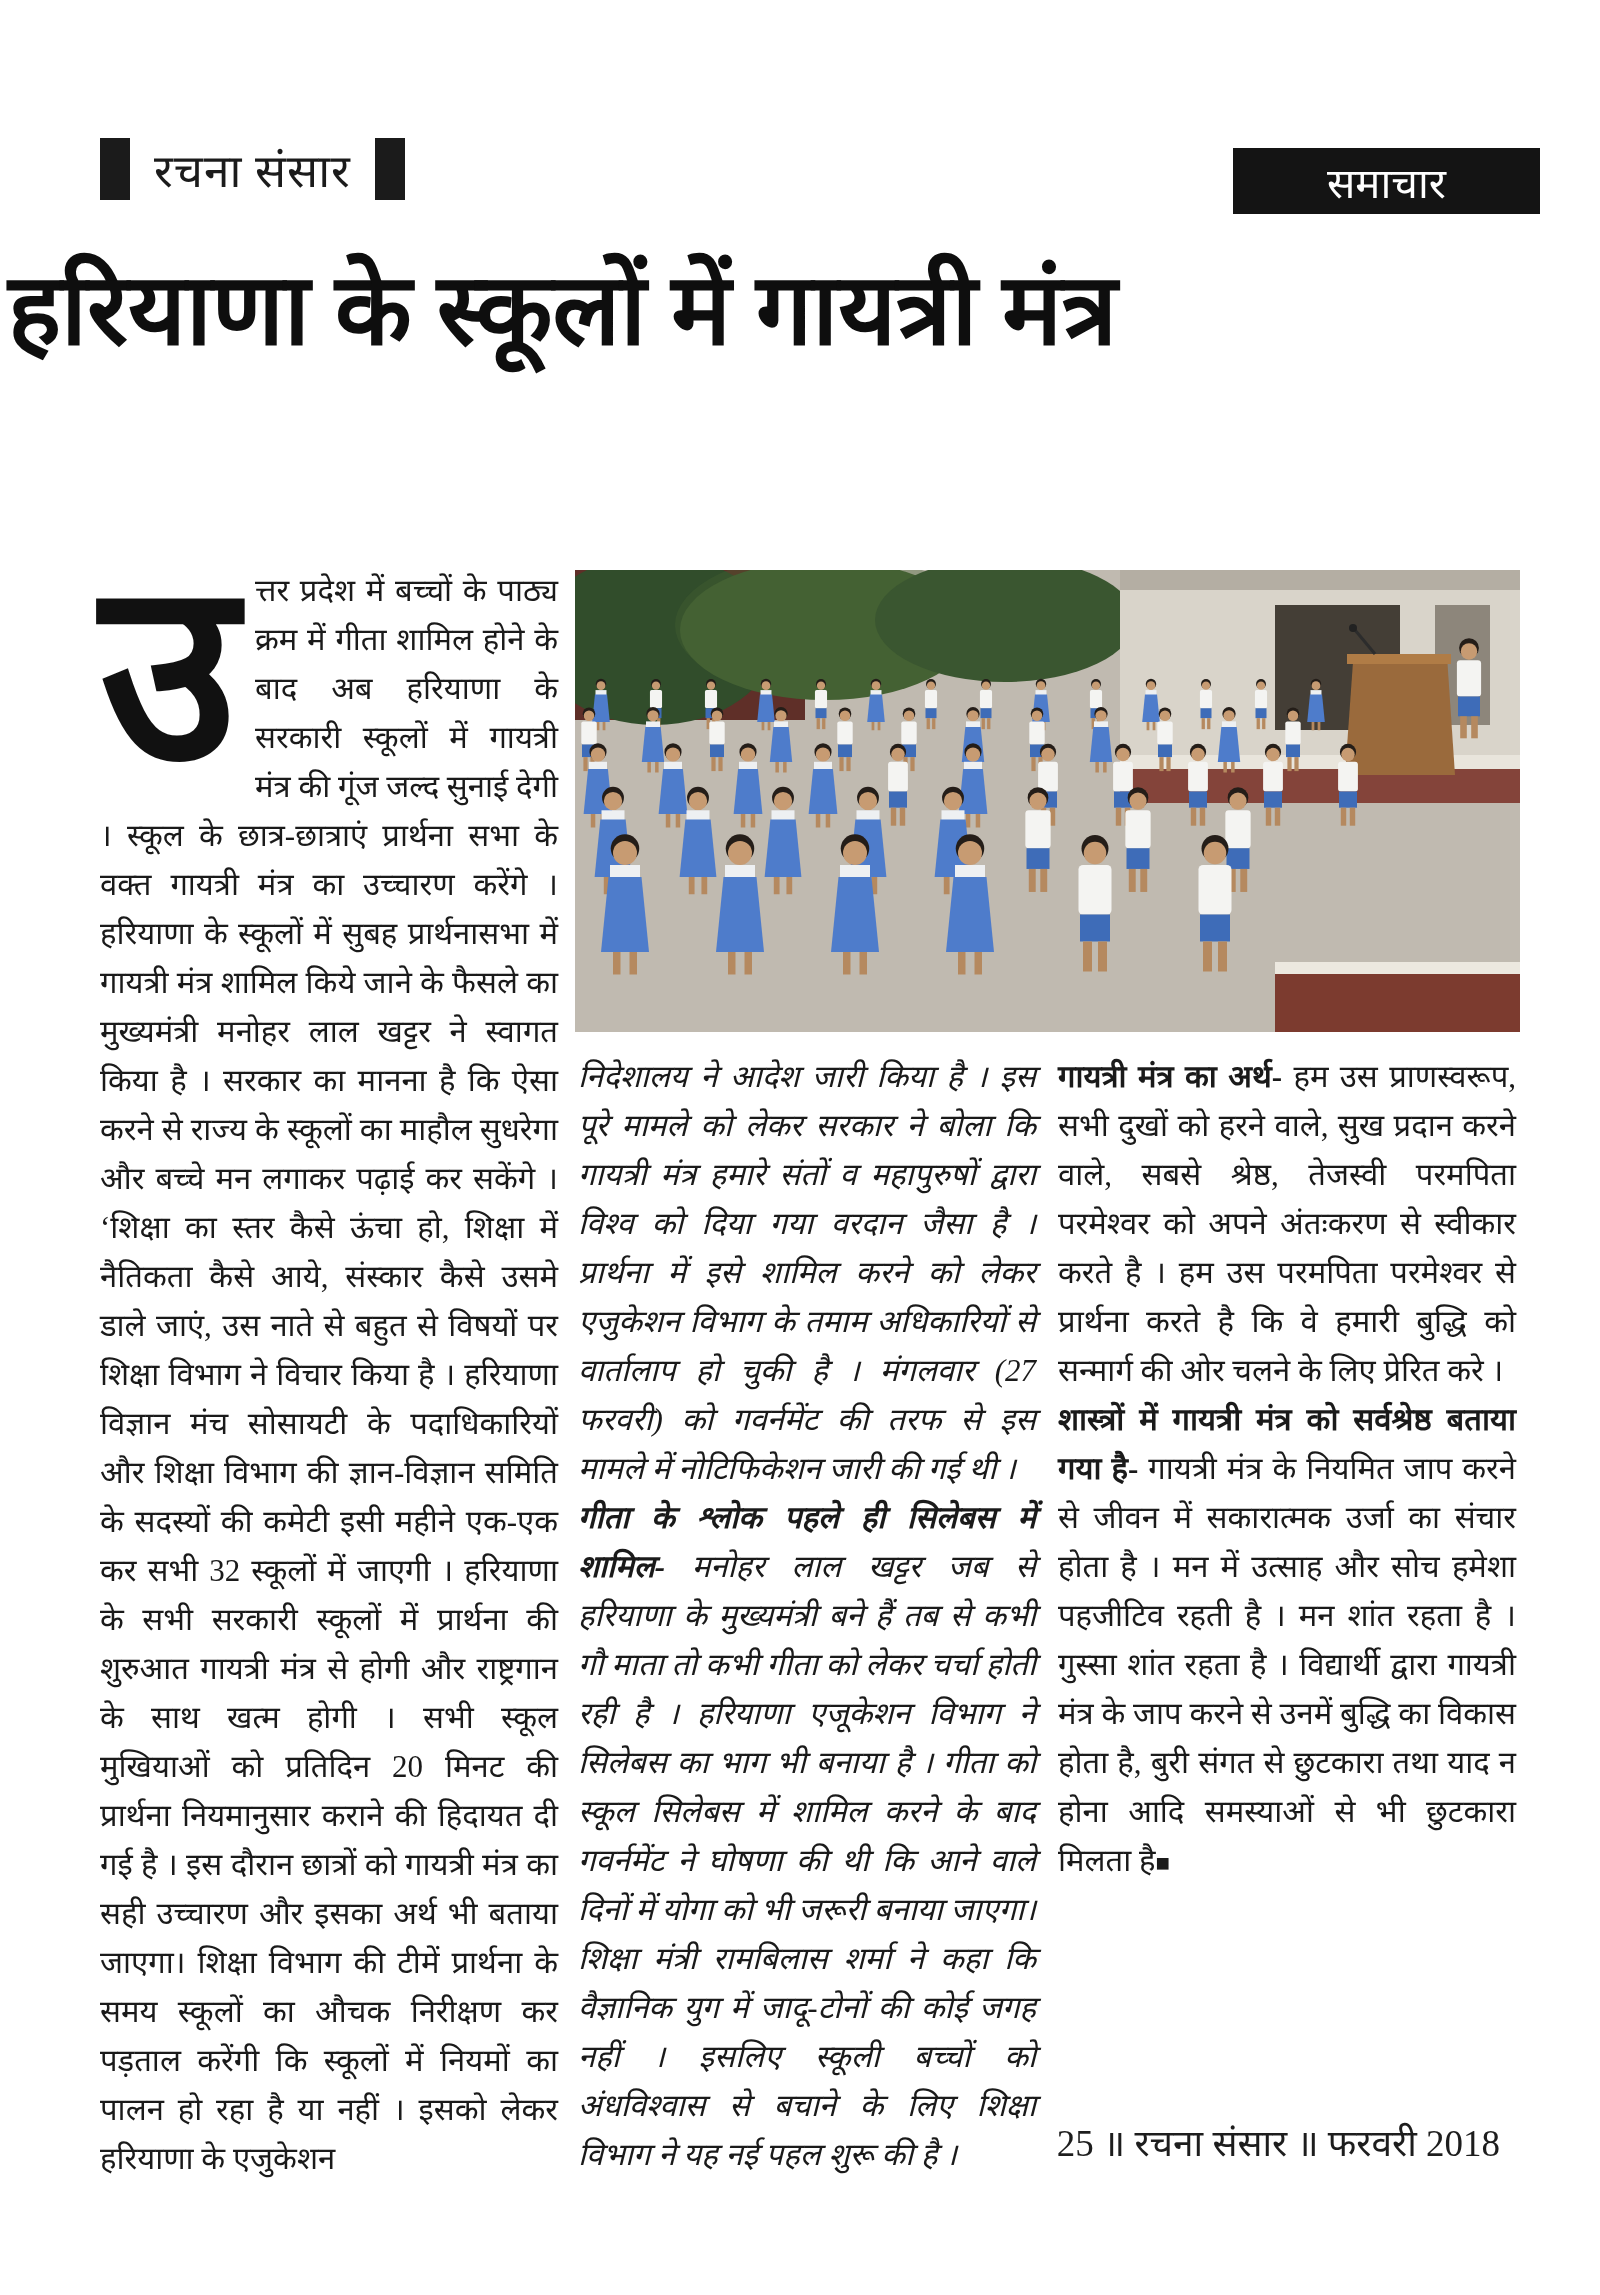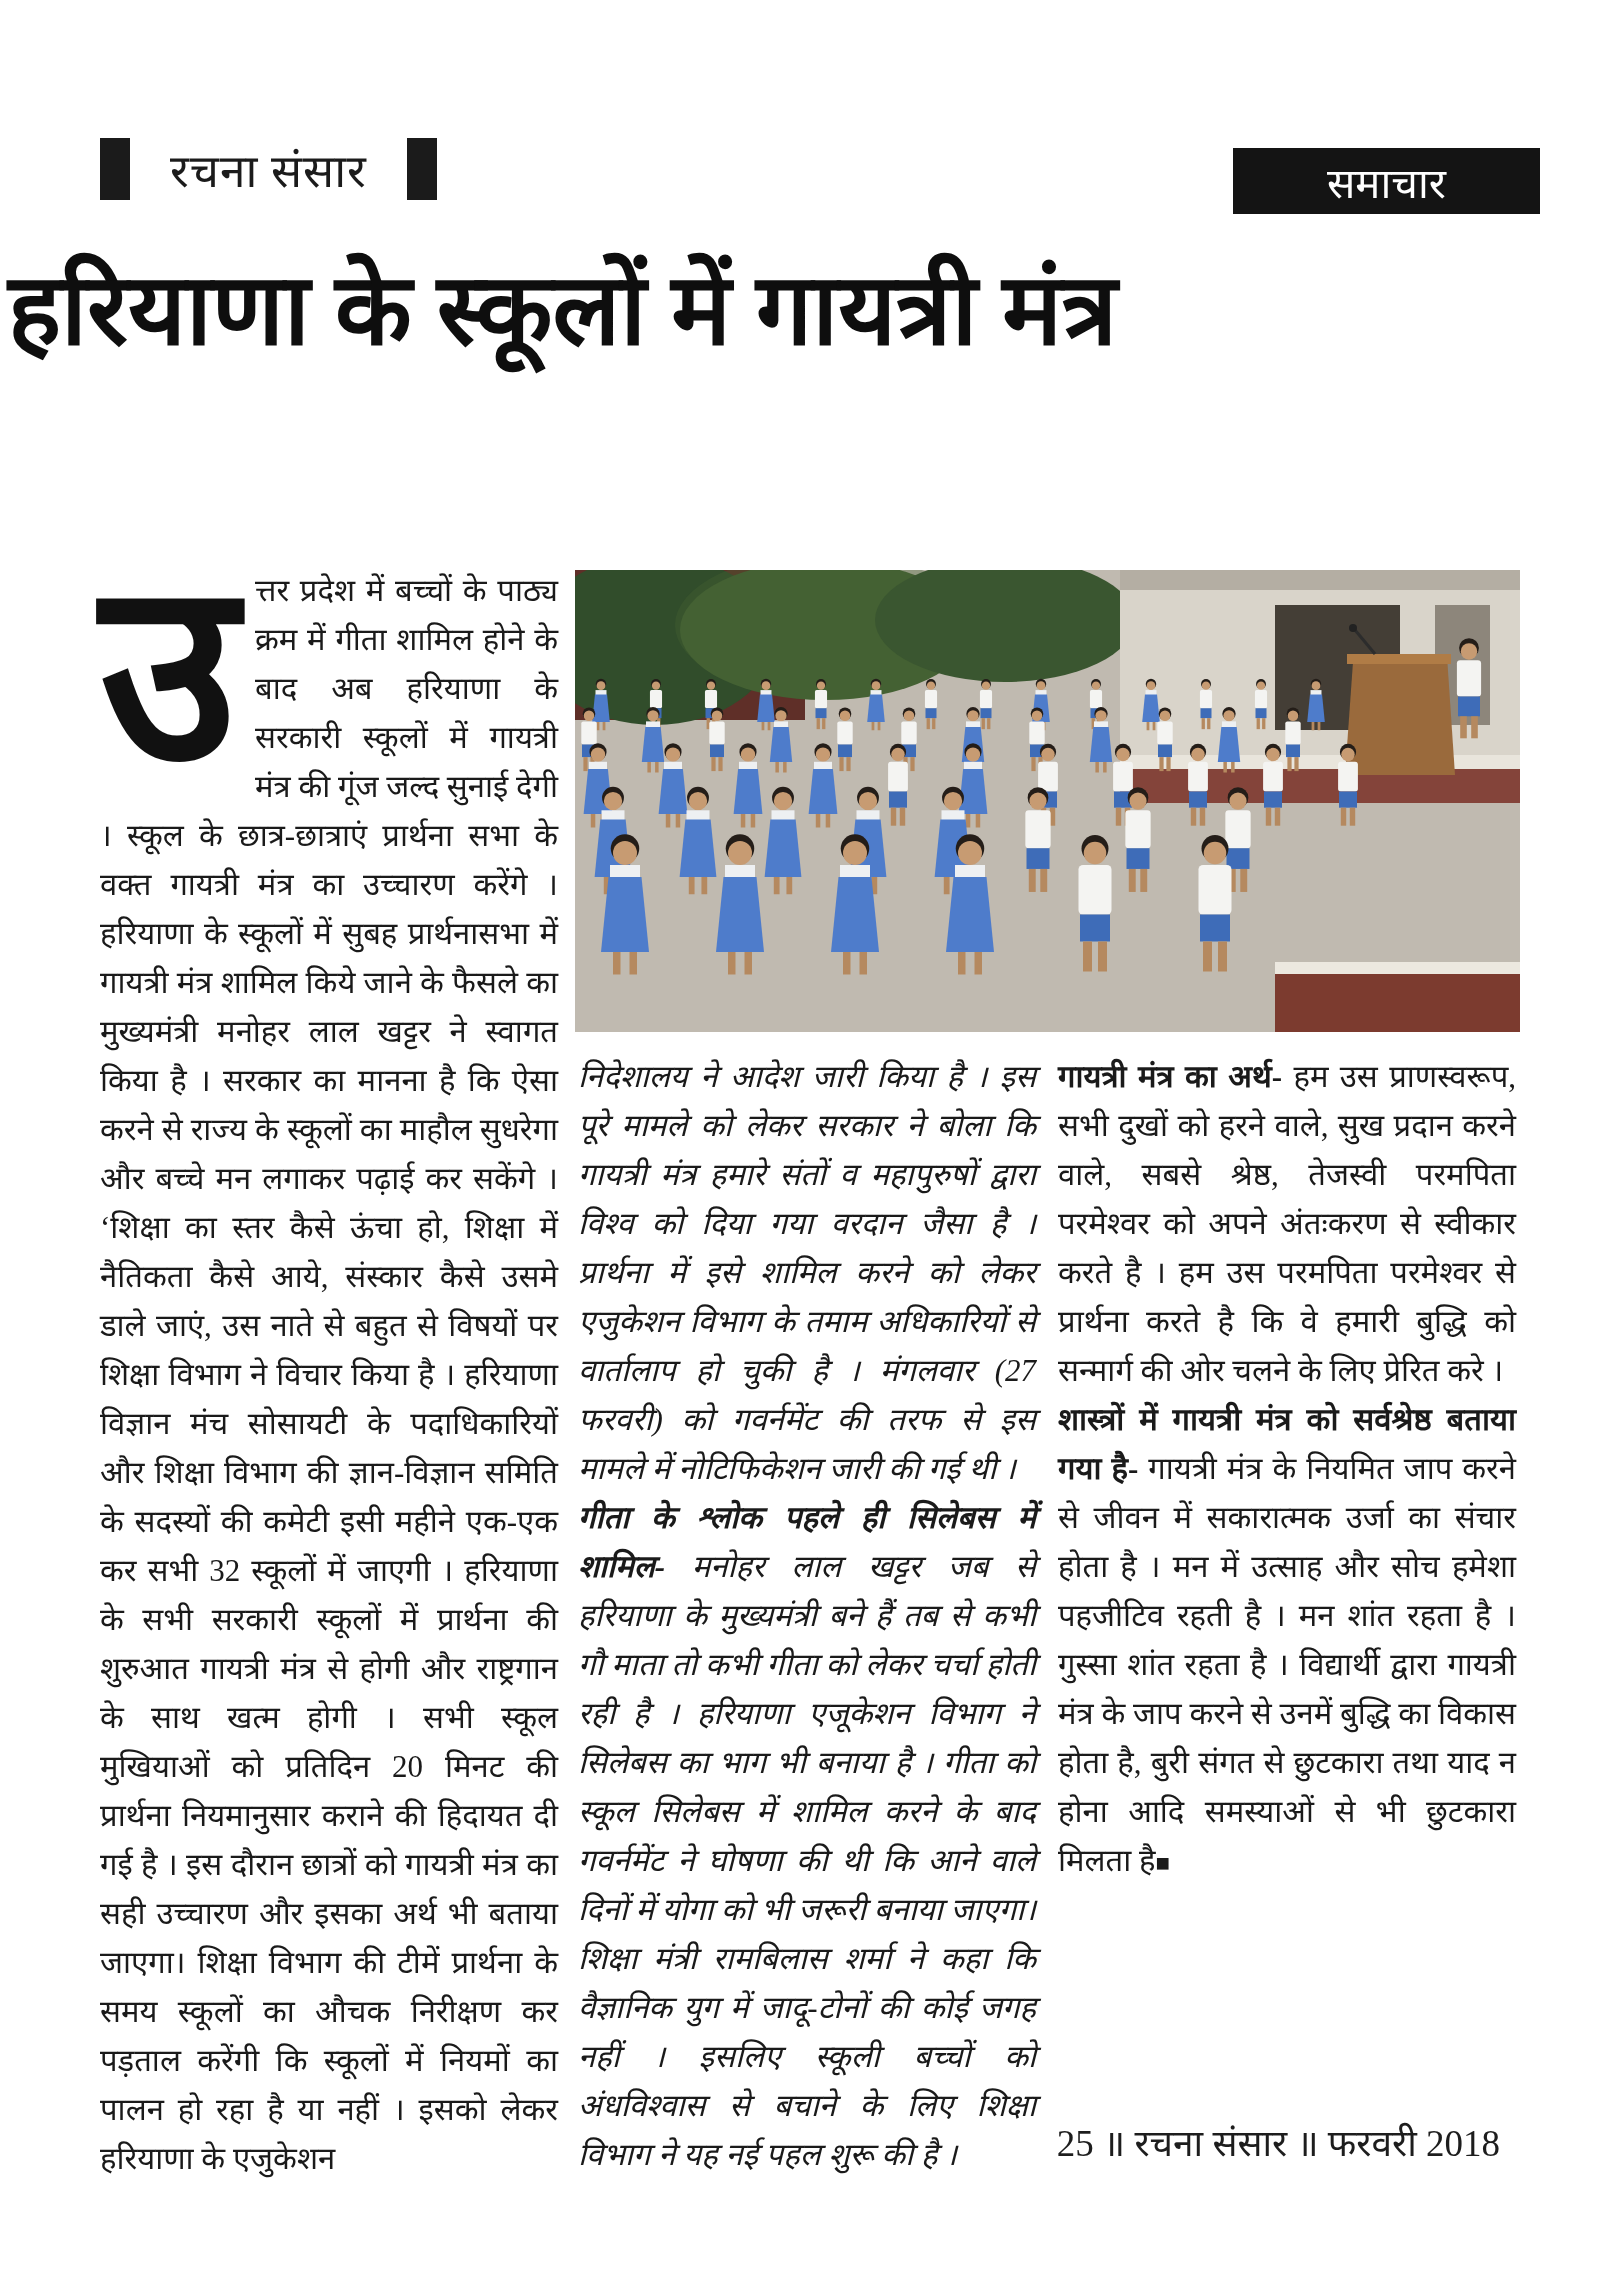"रचना संसार" .masthead { gap: 40px -> 24px }
